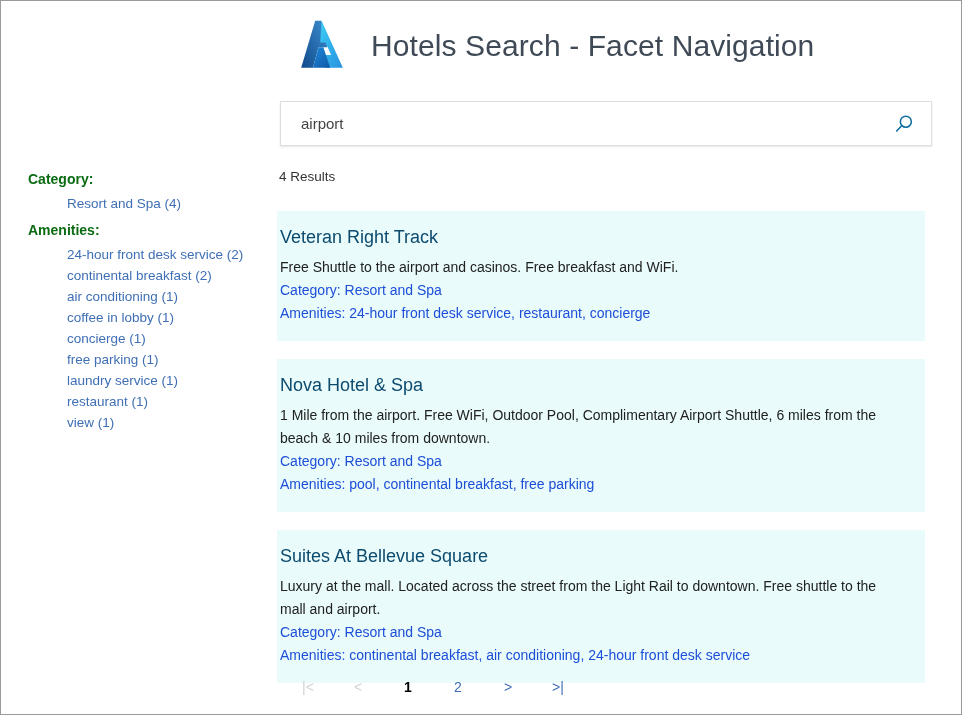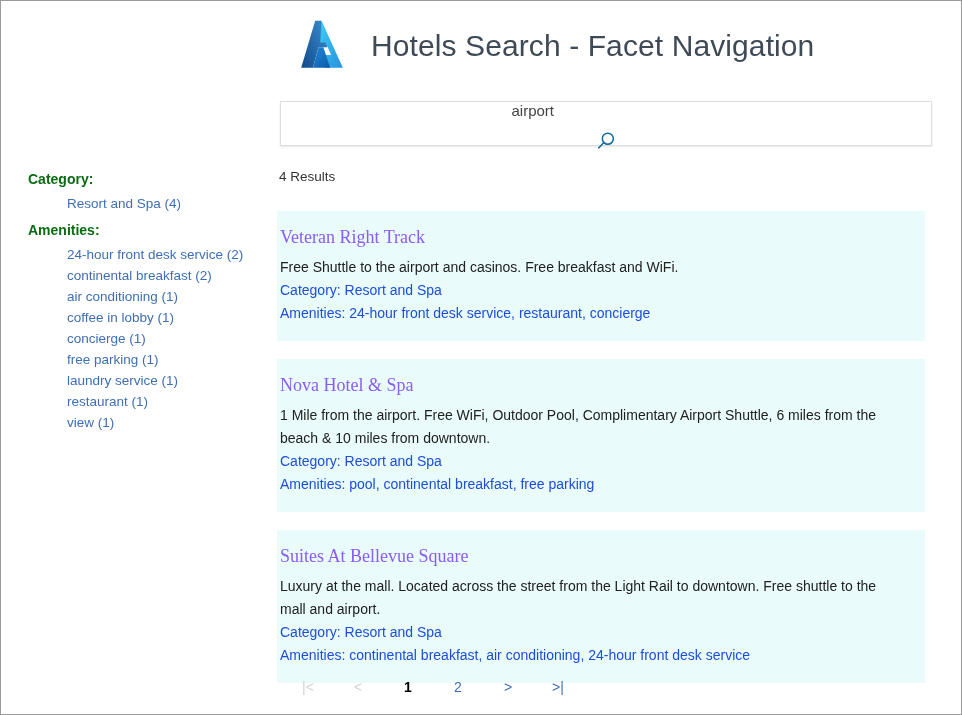"airport" .searchbar { flex-direction: column -> none }
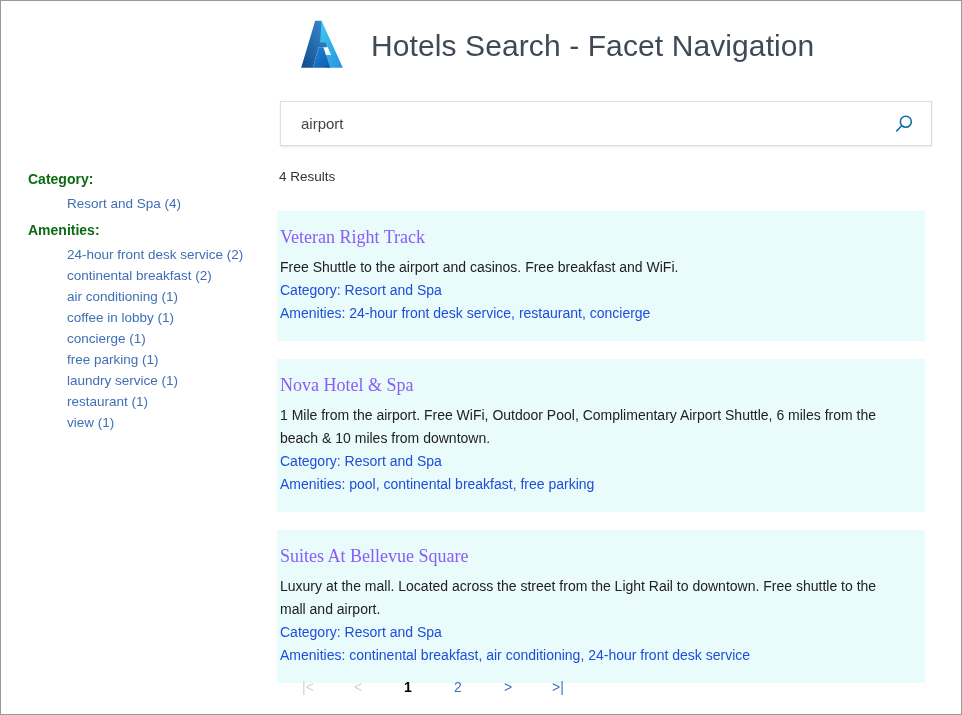"Veteran Right Track" .result-title { color: #8b5cf6 -> #0c4a6e; font-family: Liberation Serif, serif -> Liberation Sans, sans-serif }
